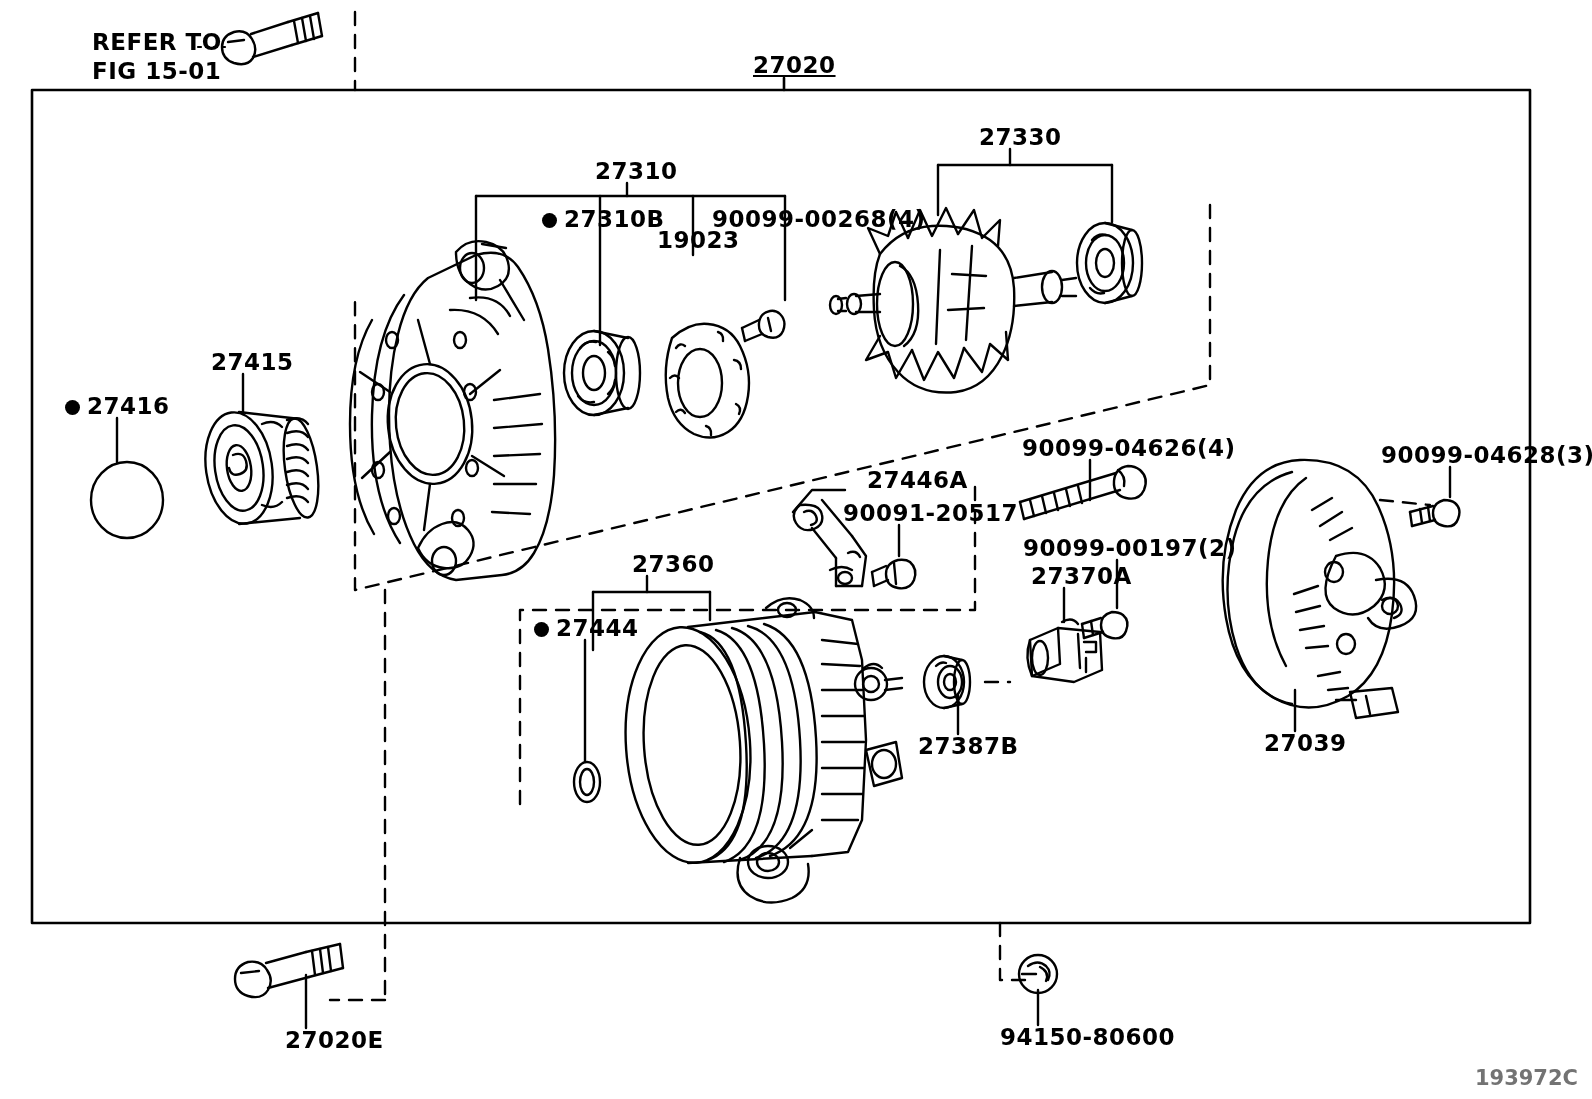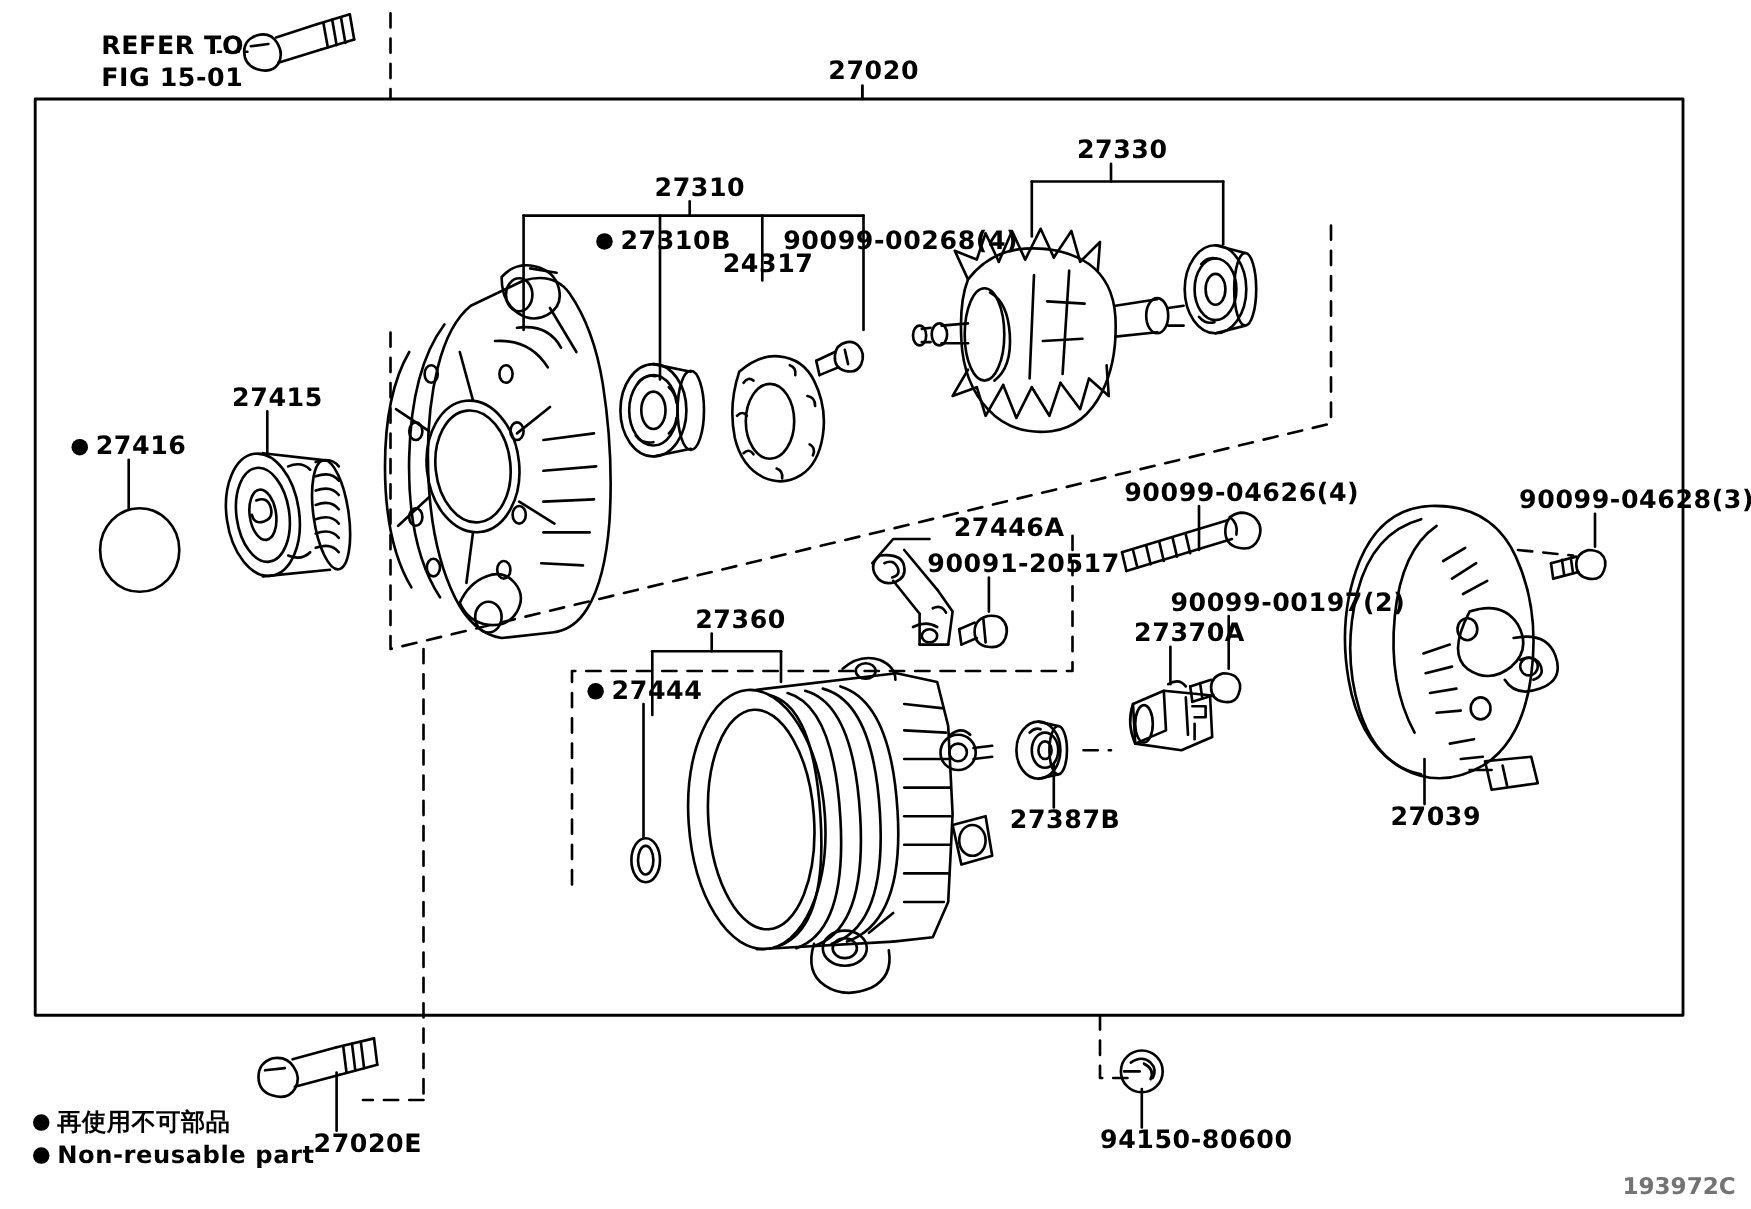"27020" div.lbl { text-decoration: none -> underline }
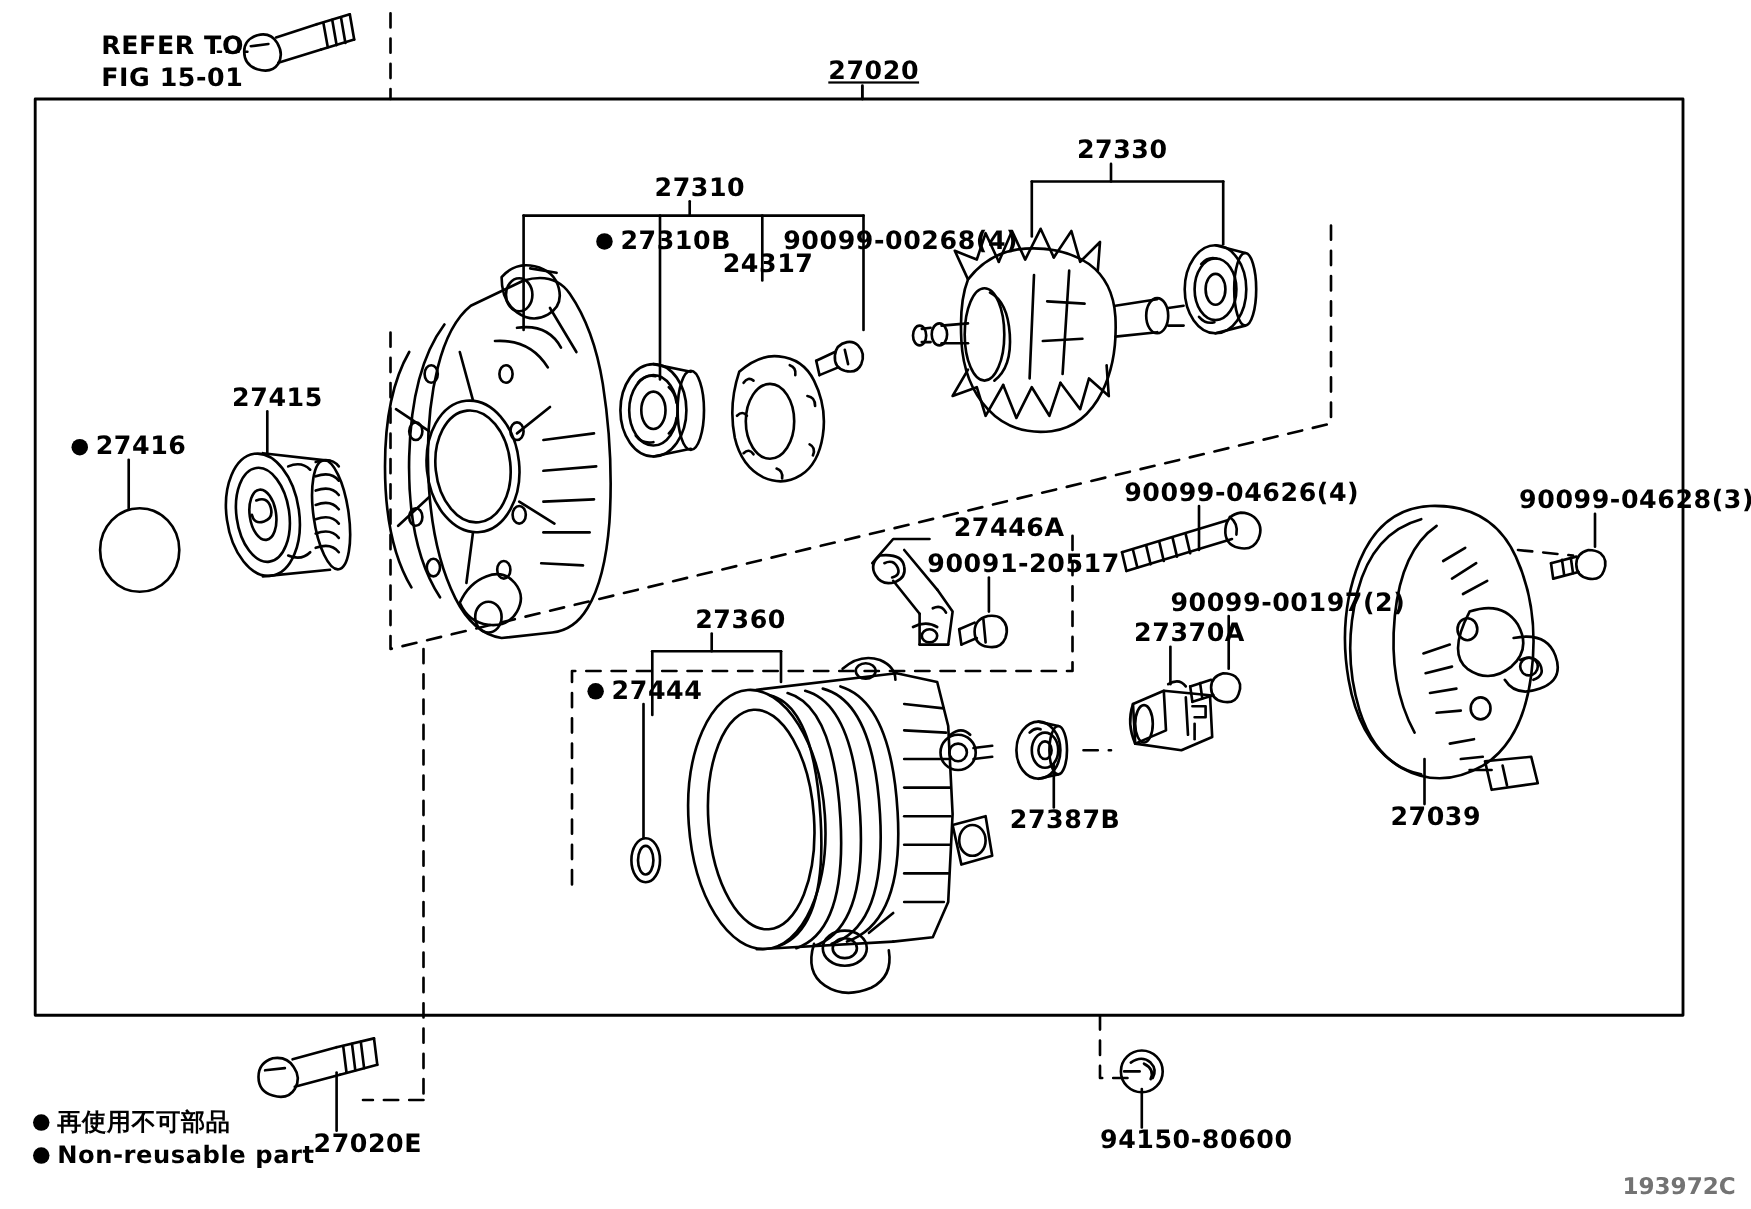"24317" div.lbl { text: 24317 -> 19023 }
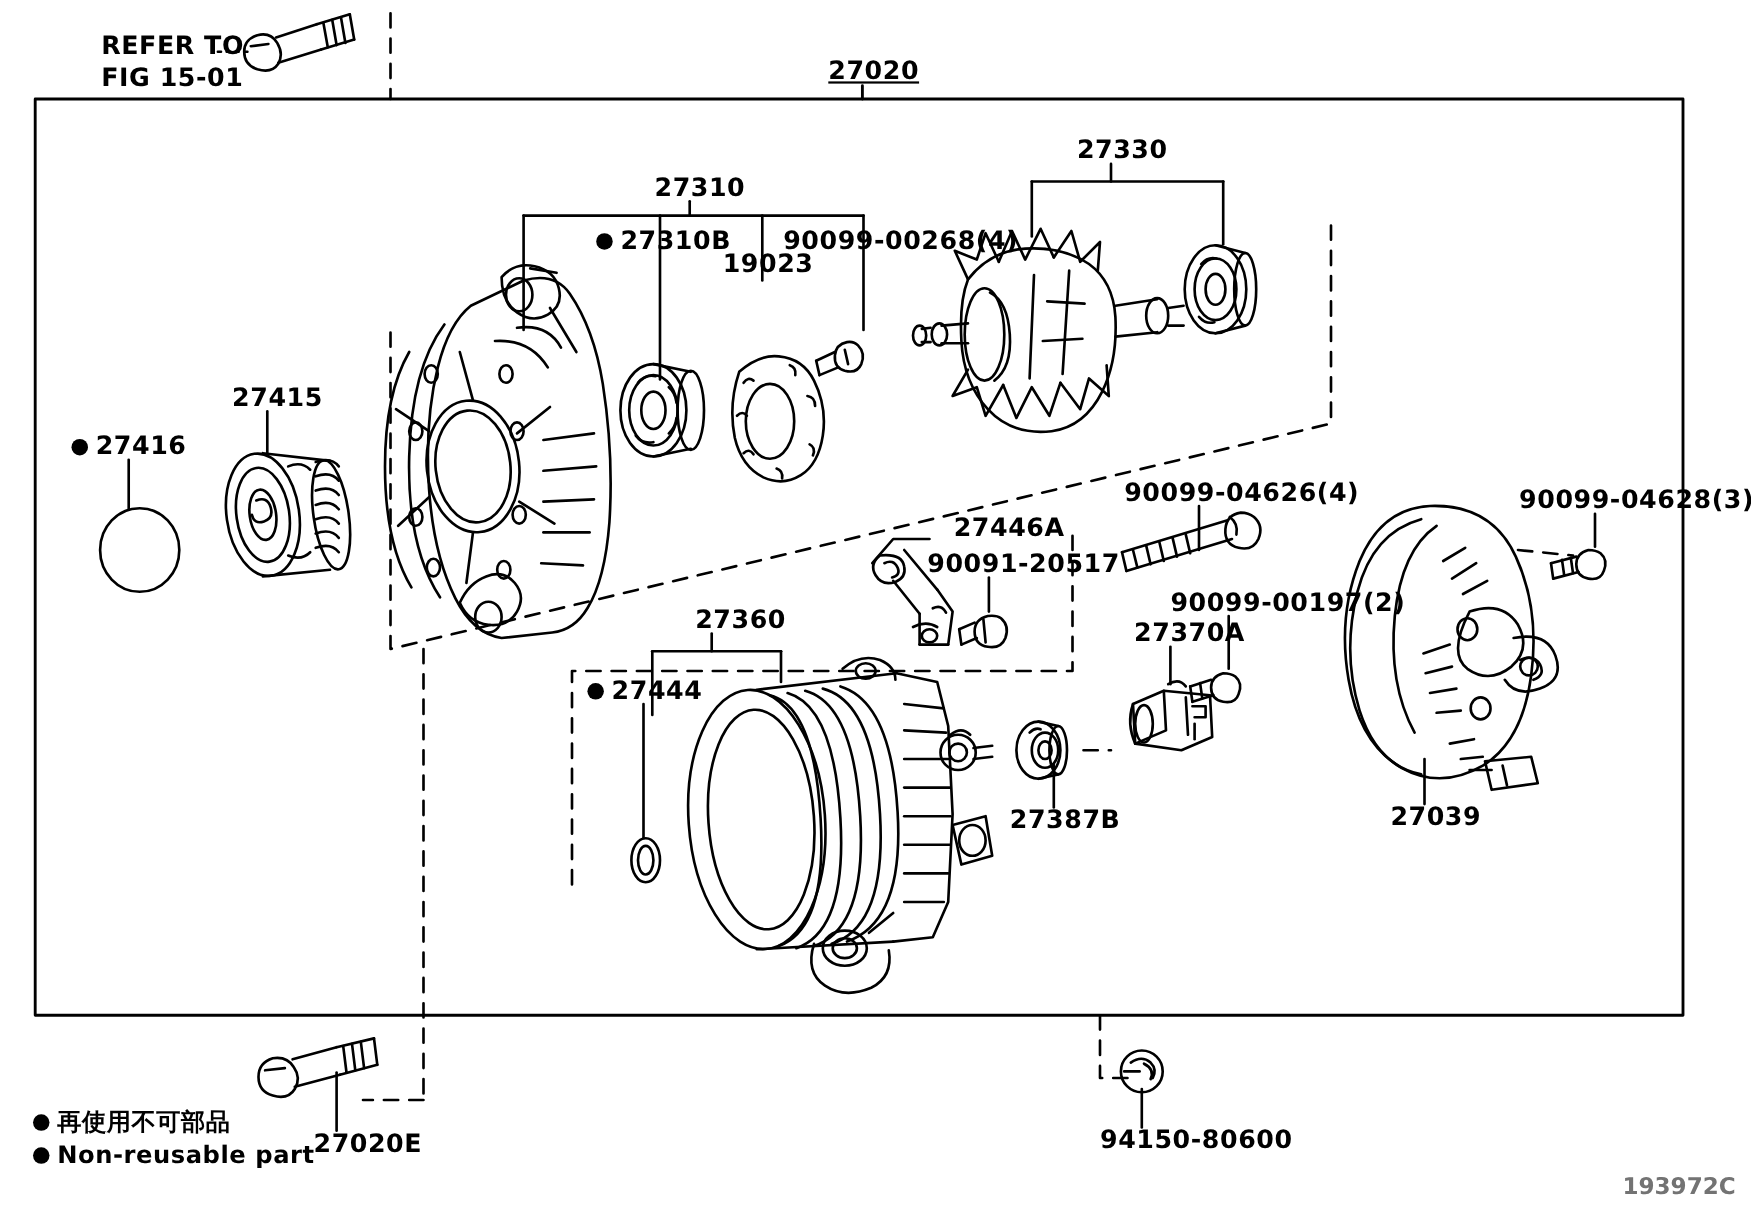"90099-00197(2)" div.lbl { left: 1064px -> 1023px }
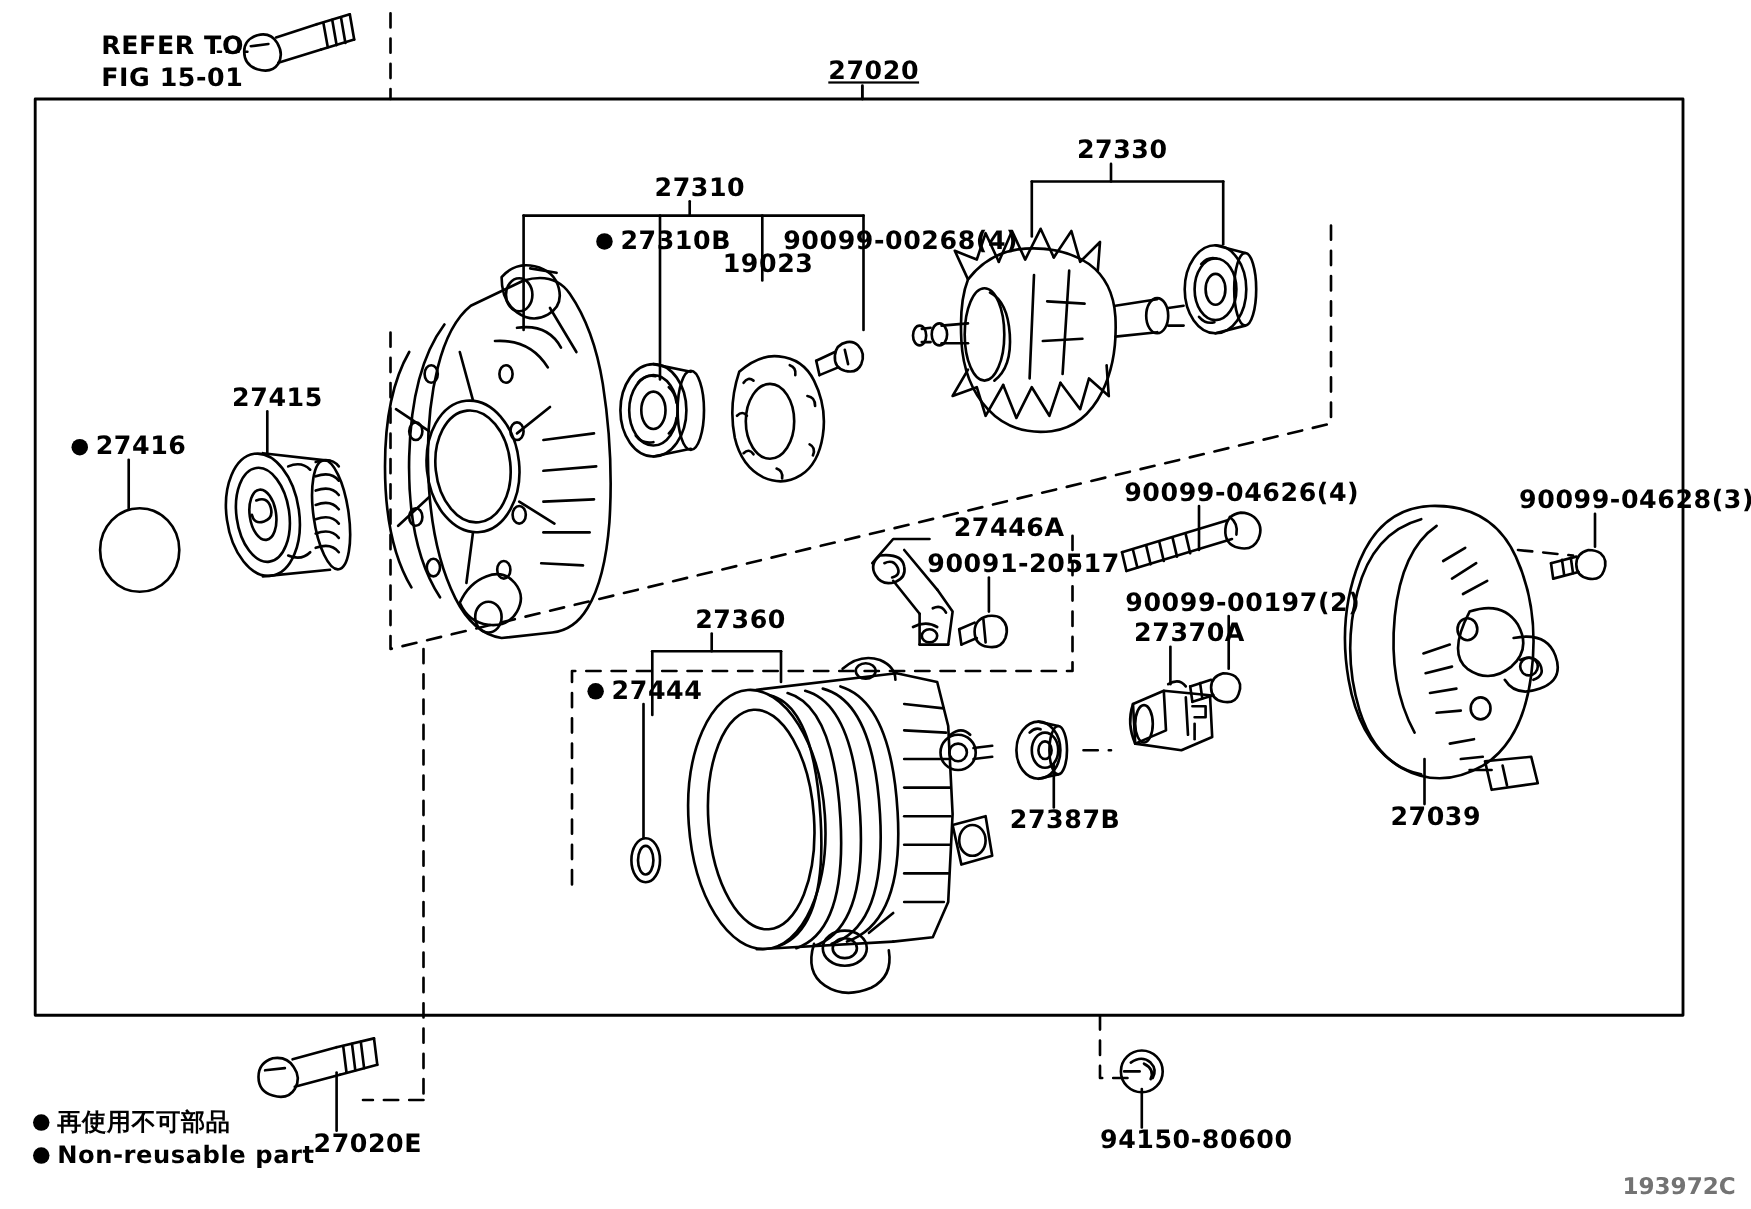"再使用不可部品" div.lbl { html: <div> <span><span></span><span>再使用不可部品</span></span> <span><span></span><span>Non-reusable part</span></span> </div> -> none }
